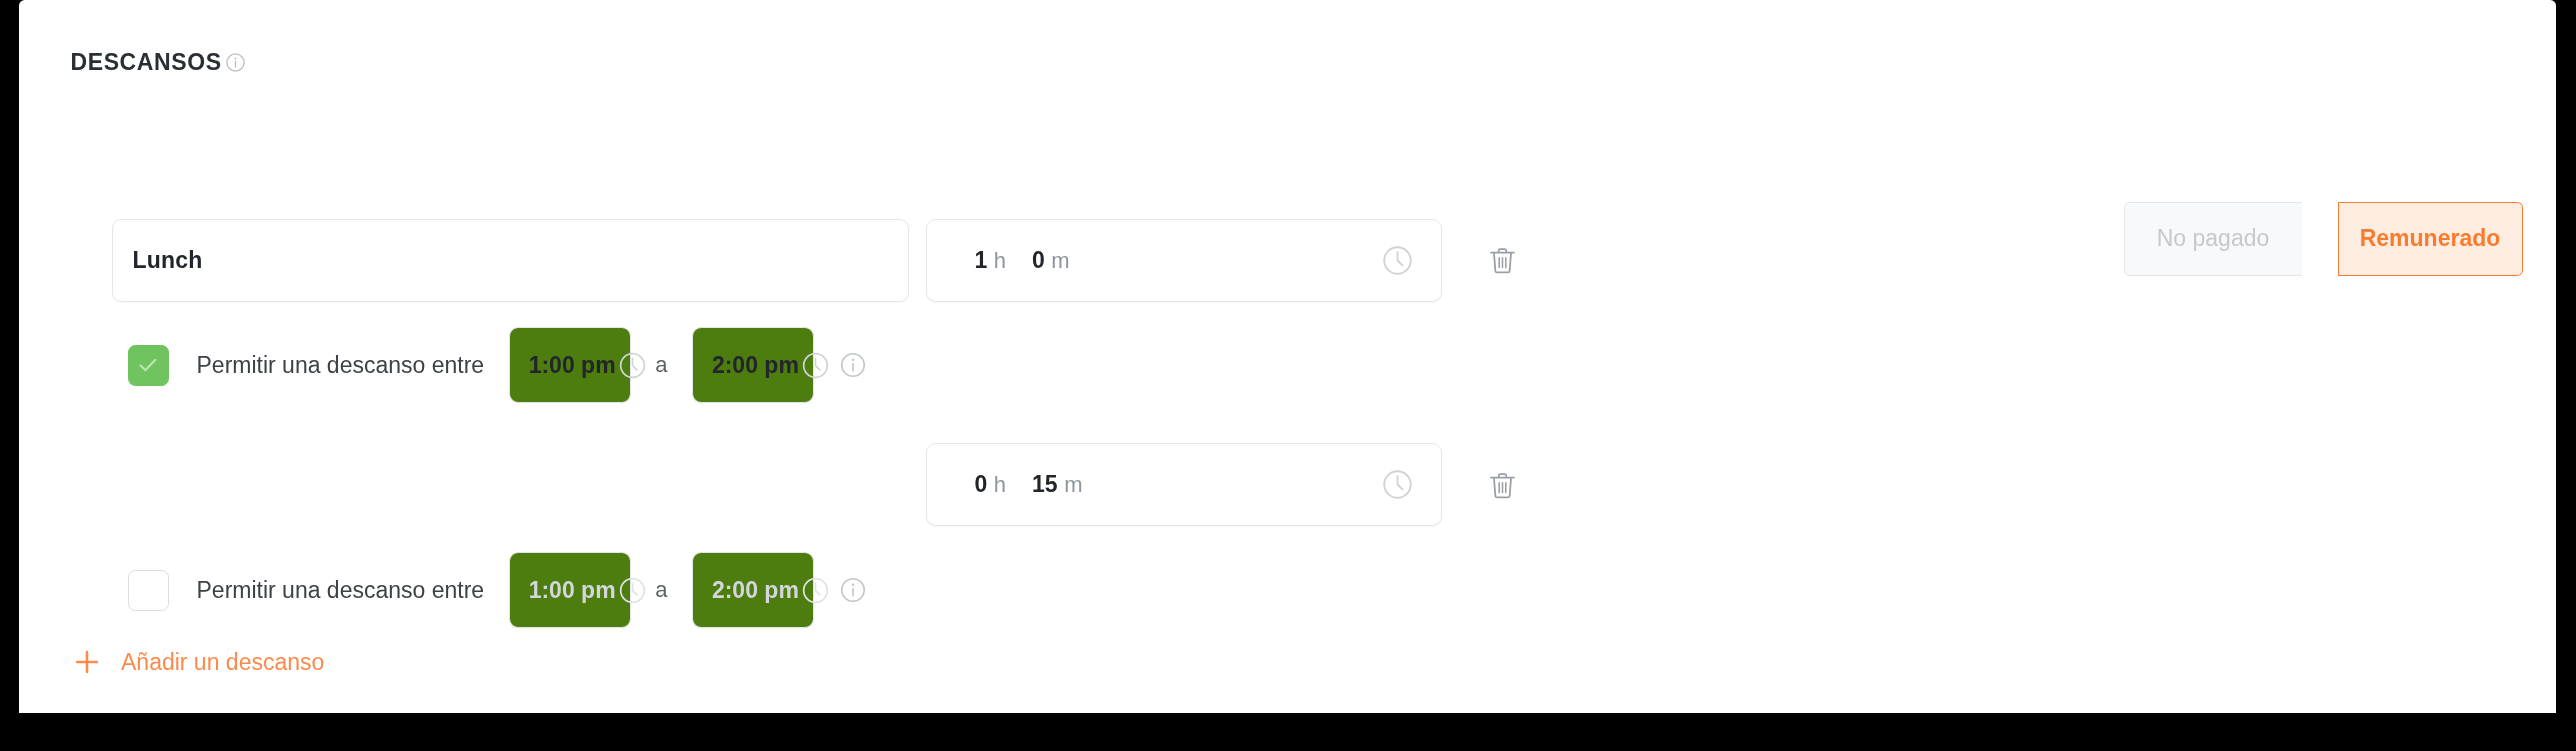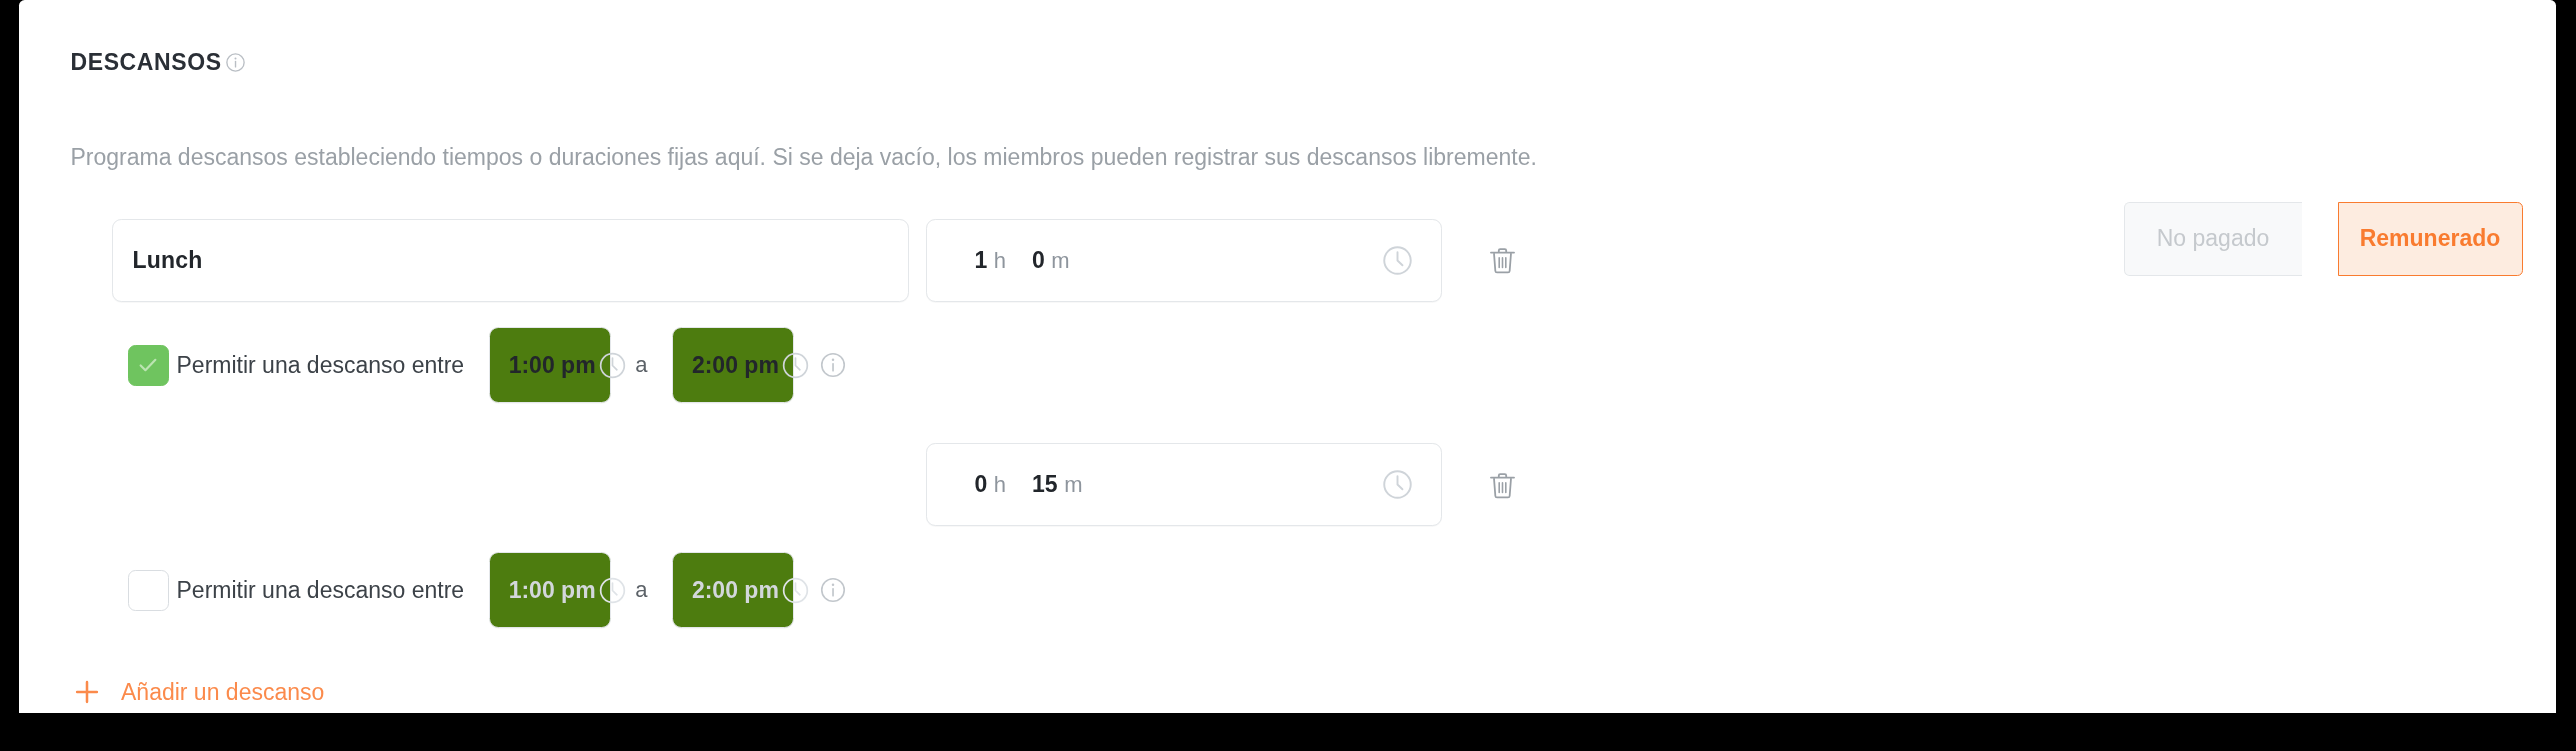"Programa descansos estableciendo tiempos" div.section-desc { html: <div>Programa descansos estableciendo tiempos o duraciones fijas aquí. Si se deja vacío, los miembros pueden registrar sus descansos libremente.</div> -> none }
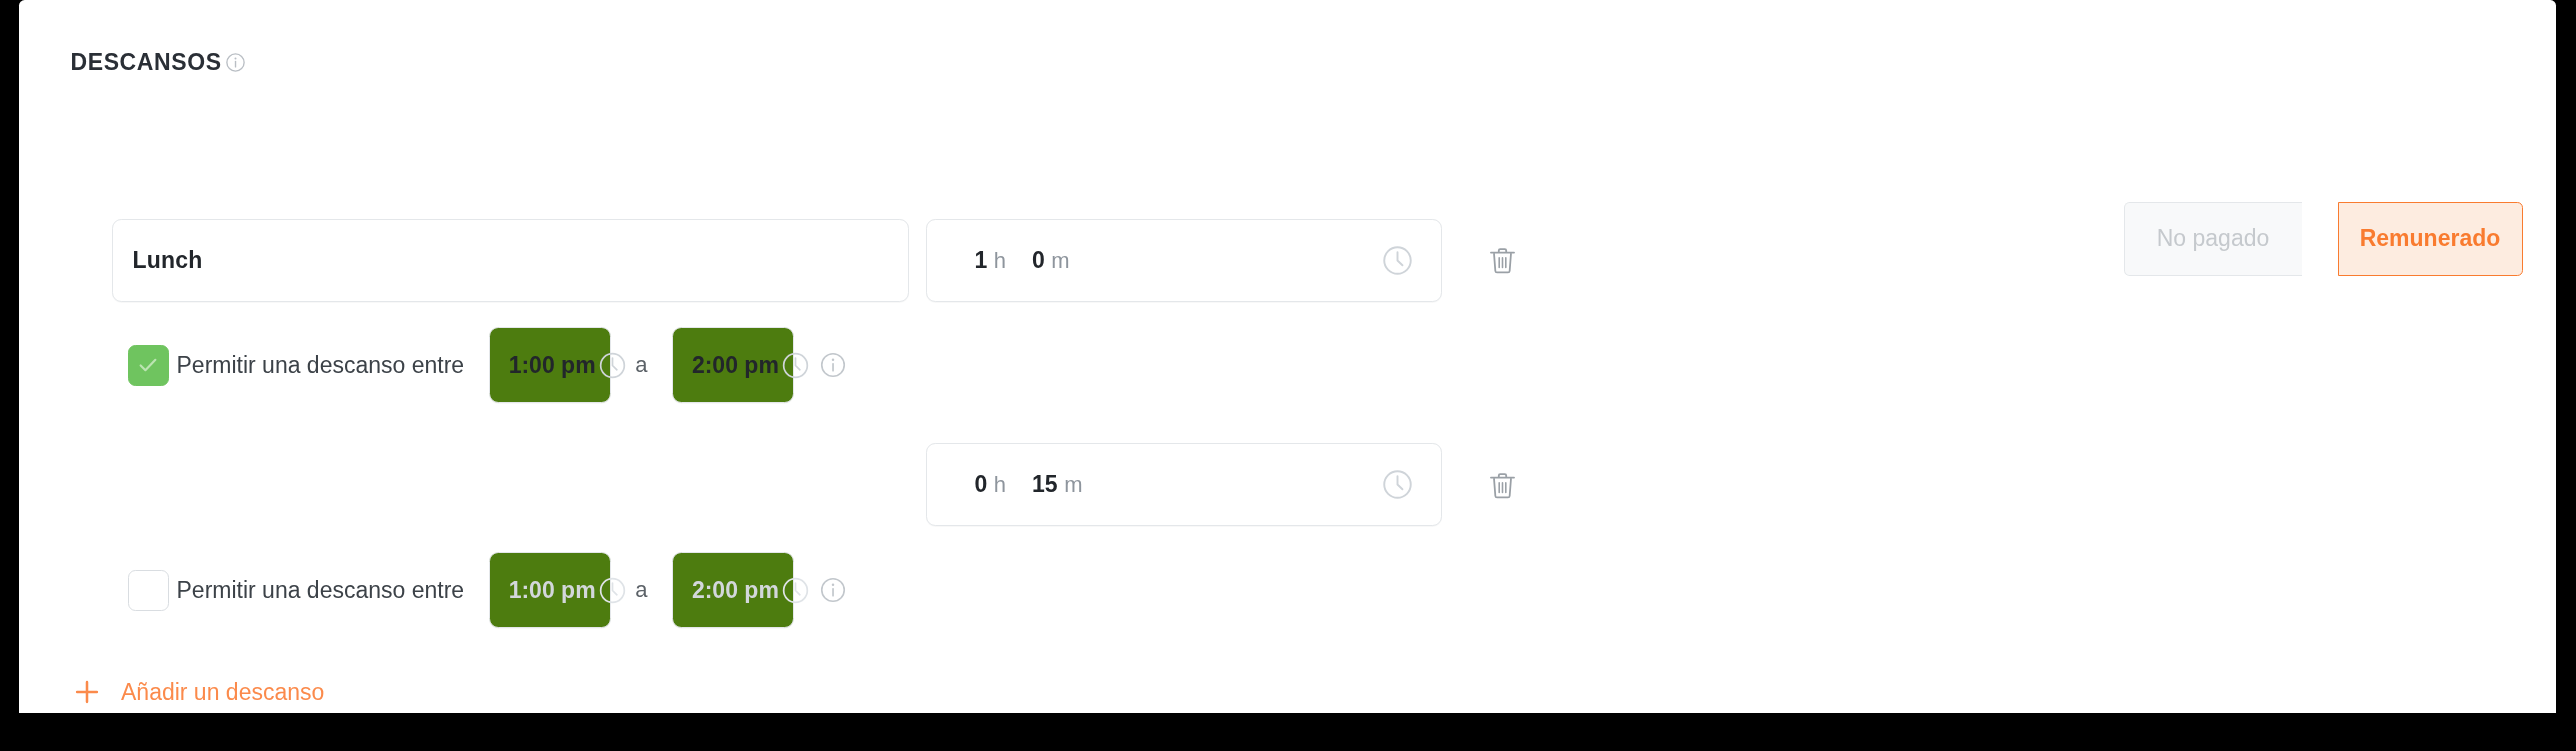"Permitir una descanso entre" .sub-label { margin-left: 8px -> 28px }
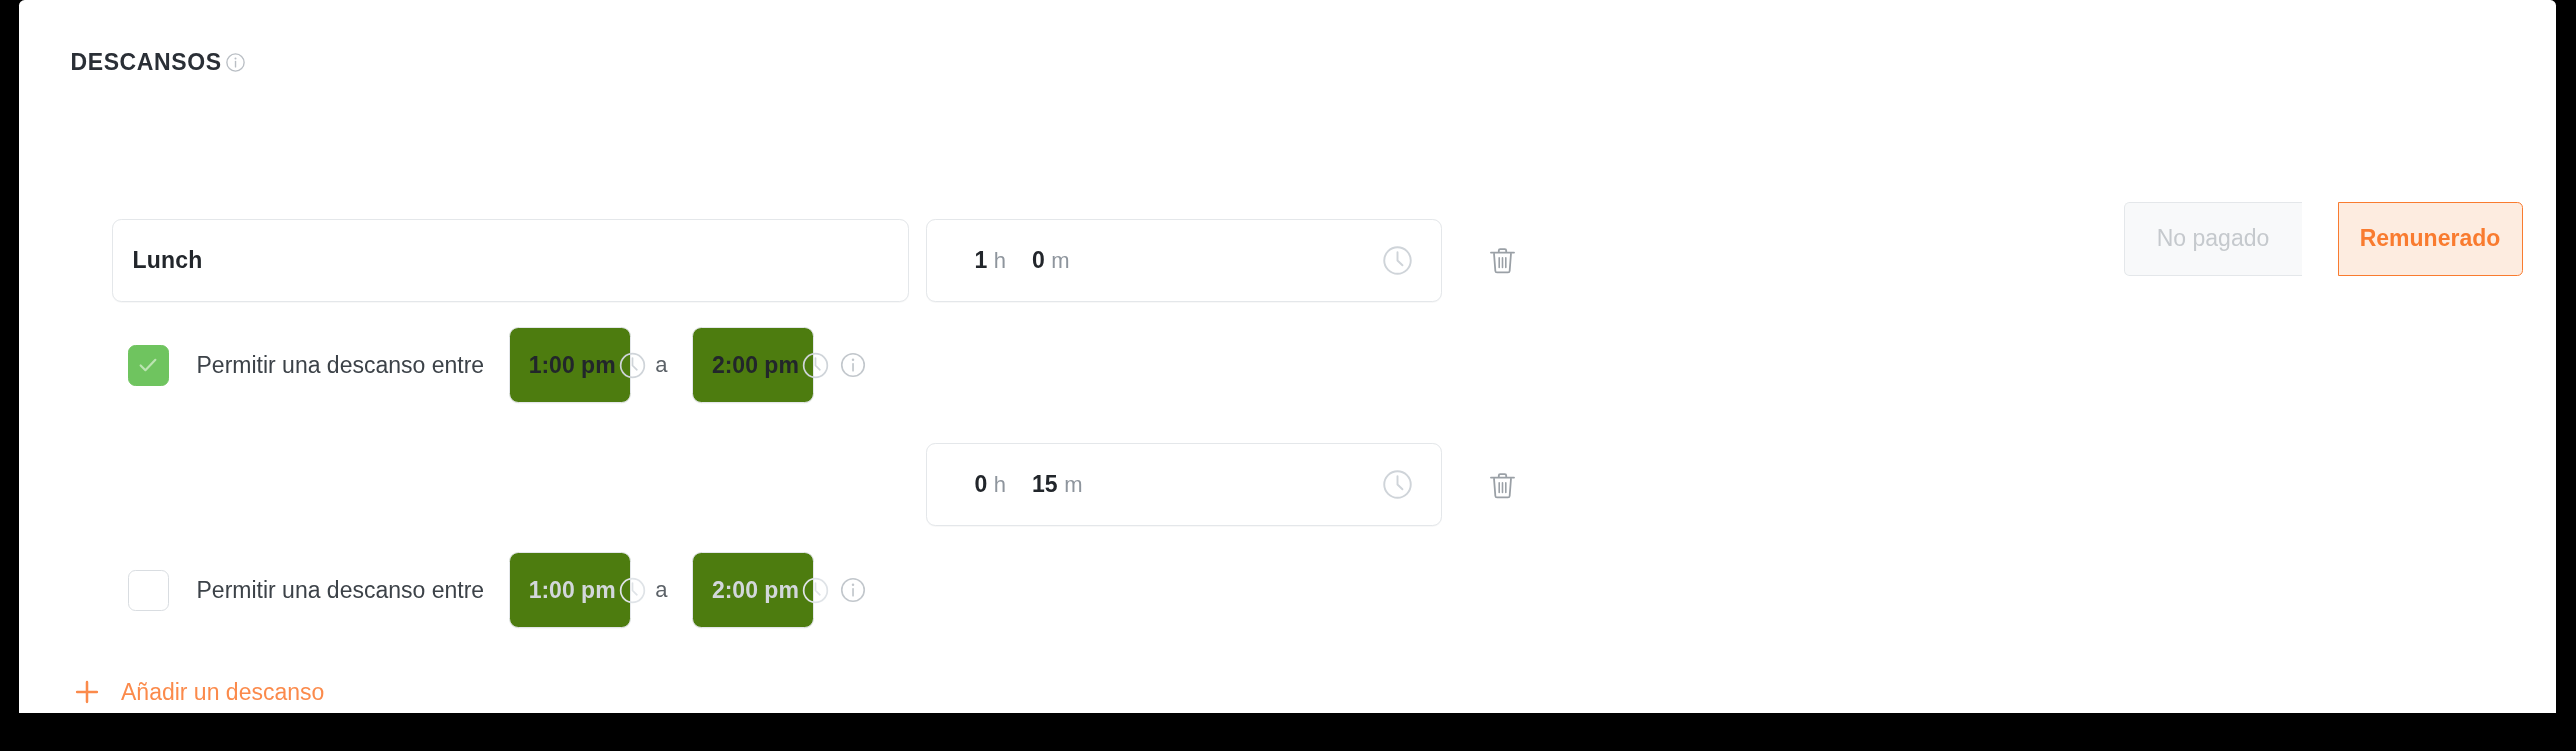"Añadir un descanso" .add-link { top: 676px -> 646px }
